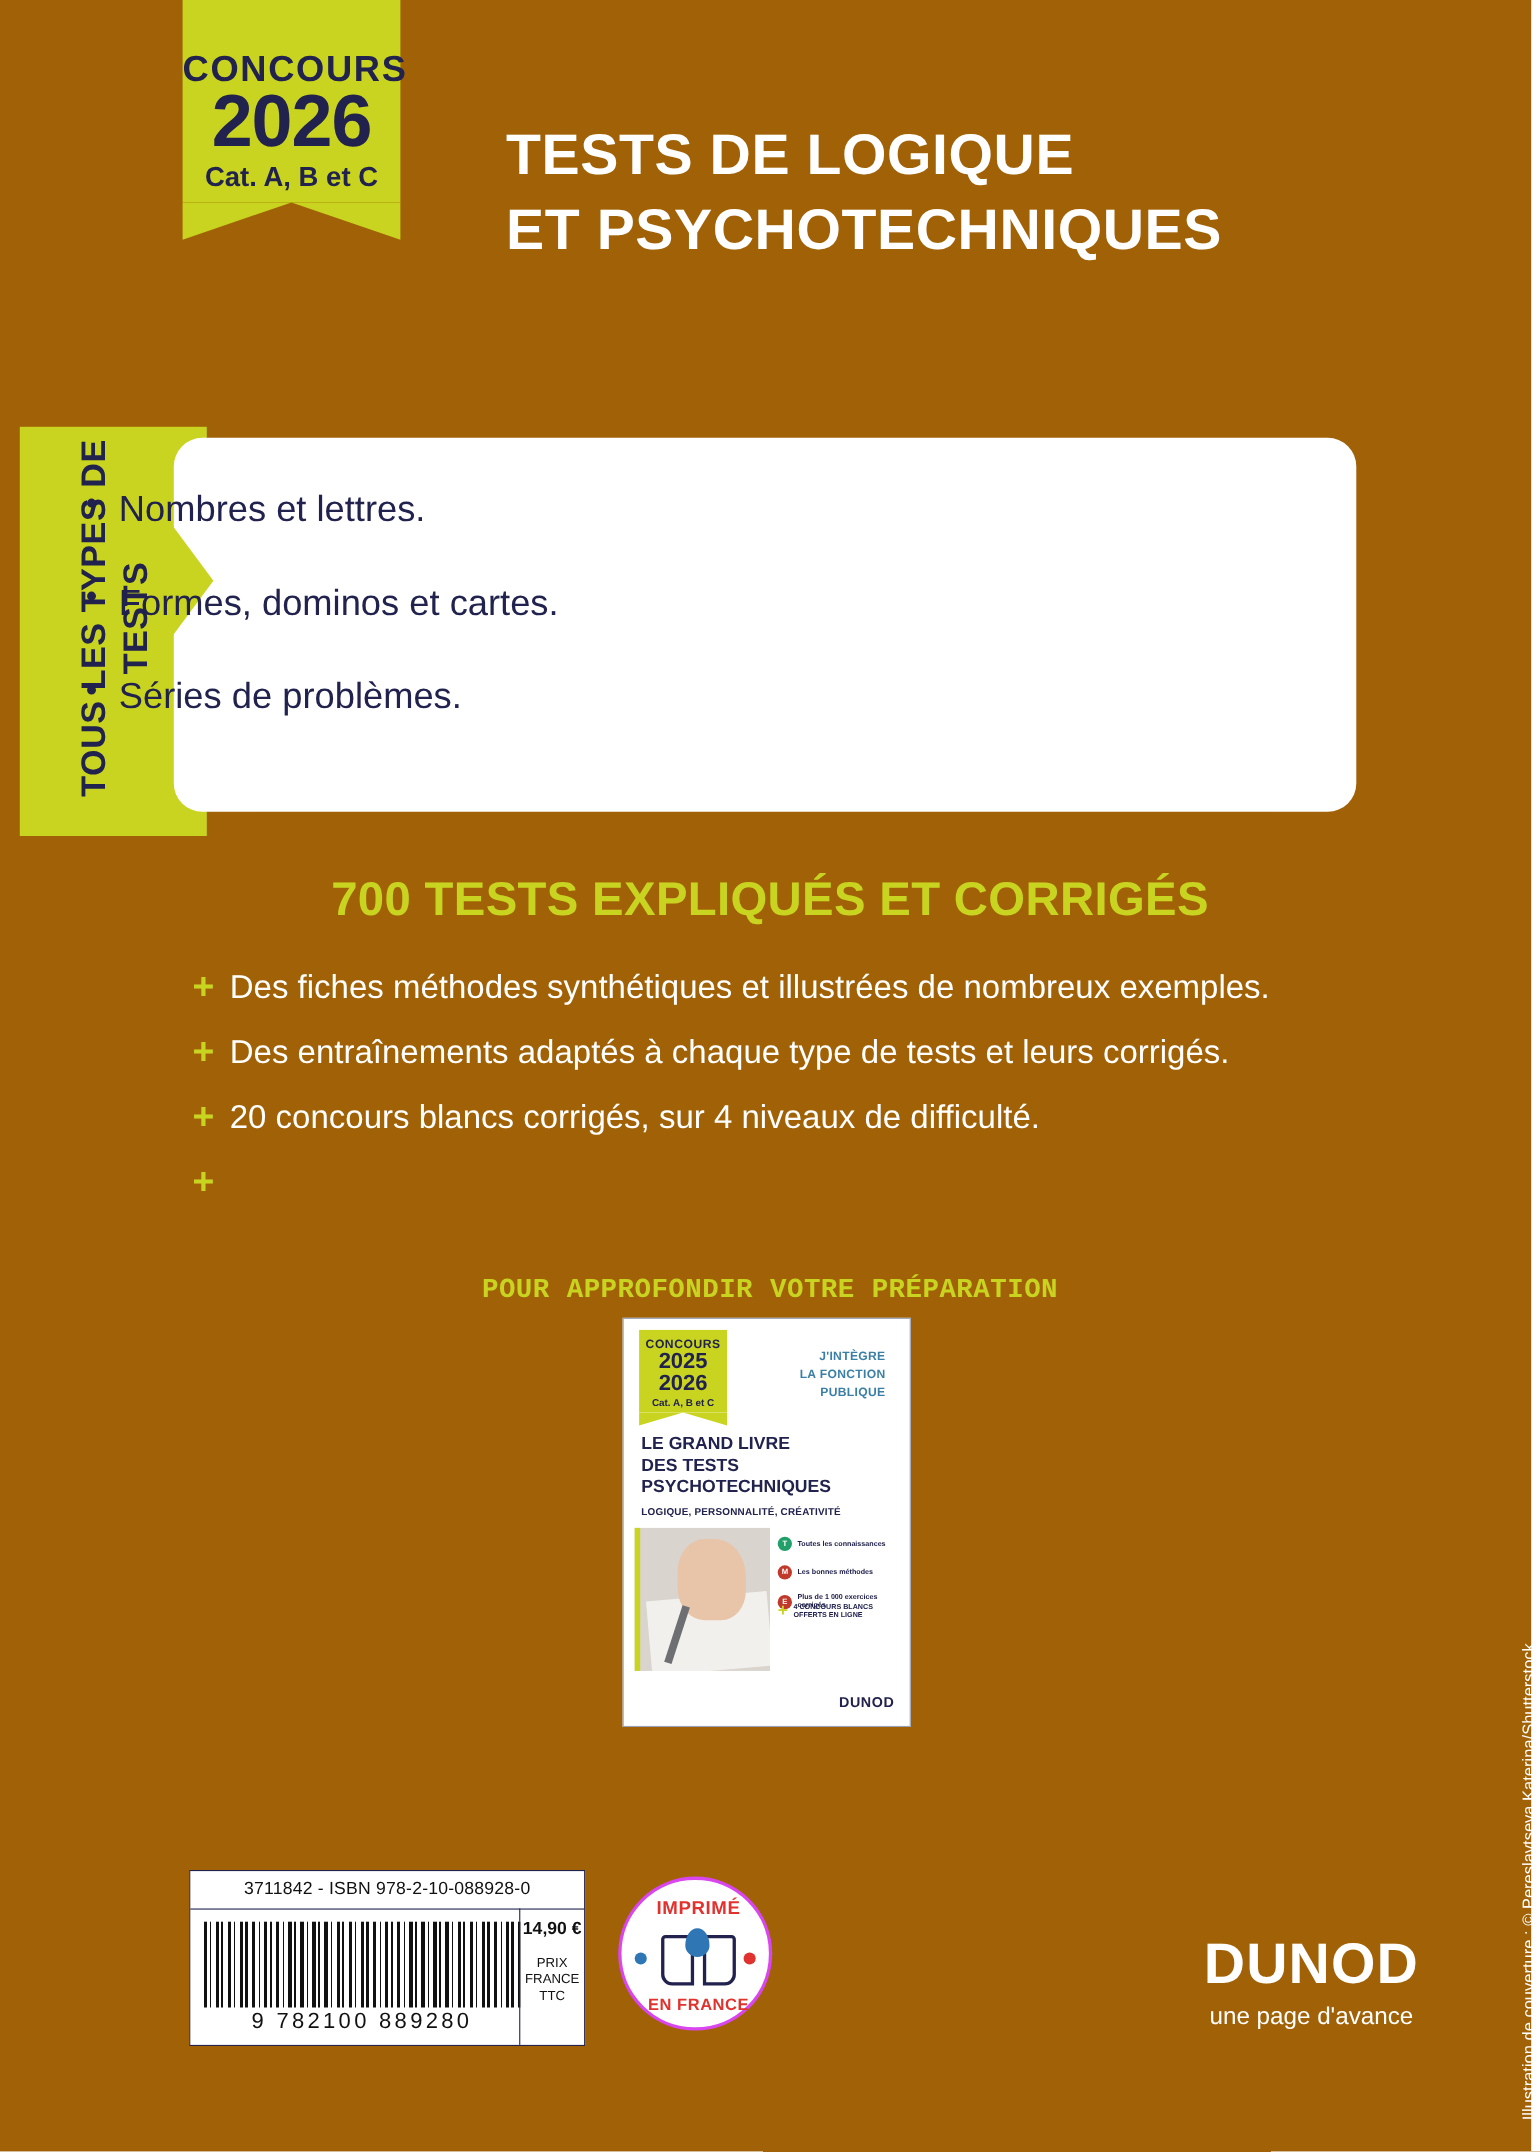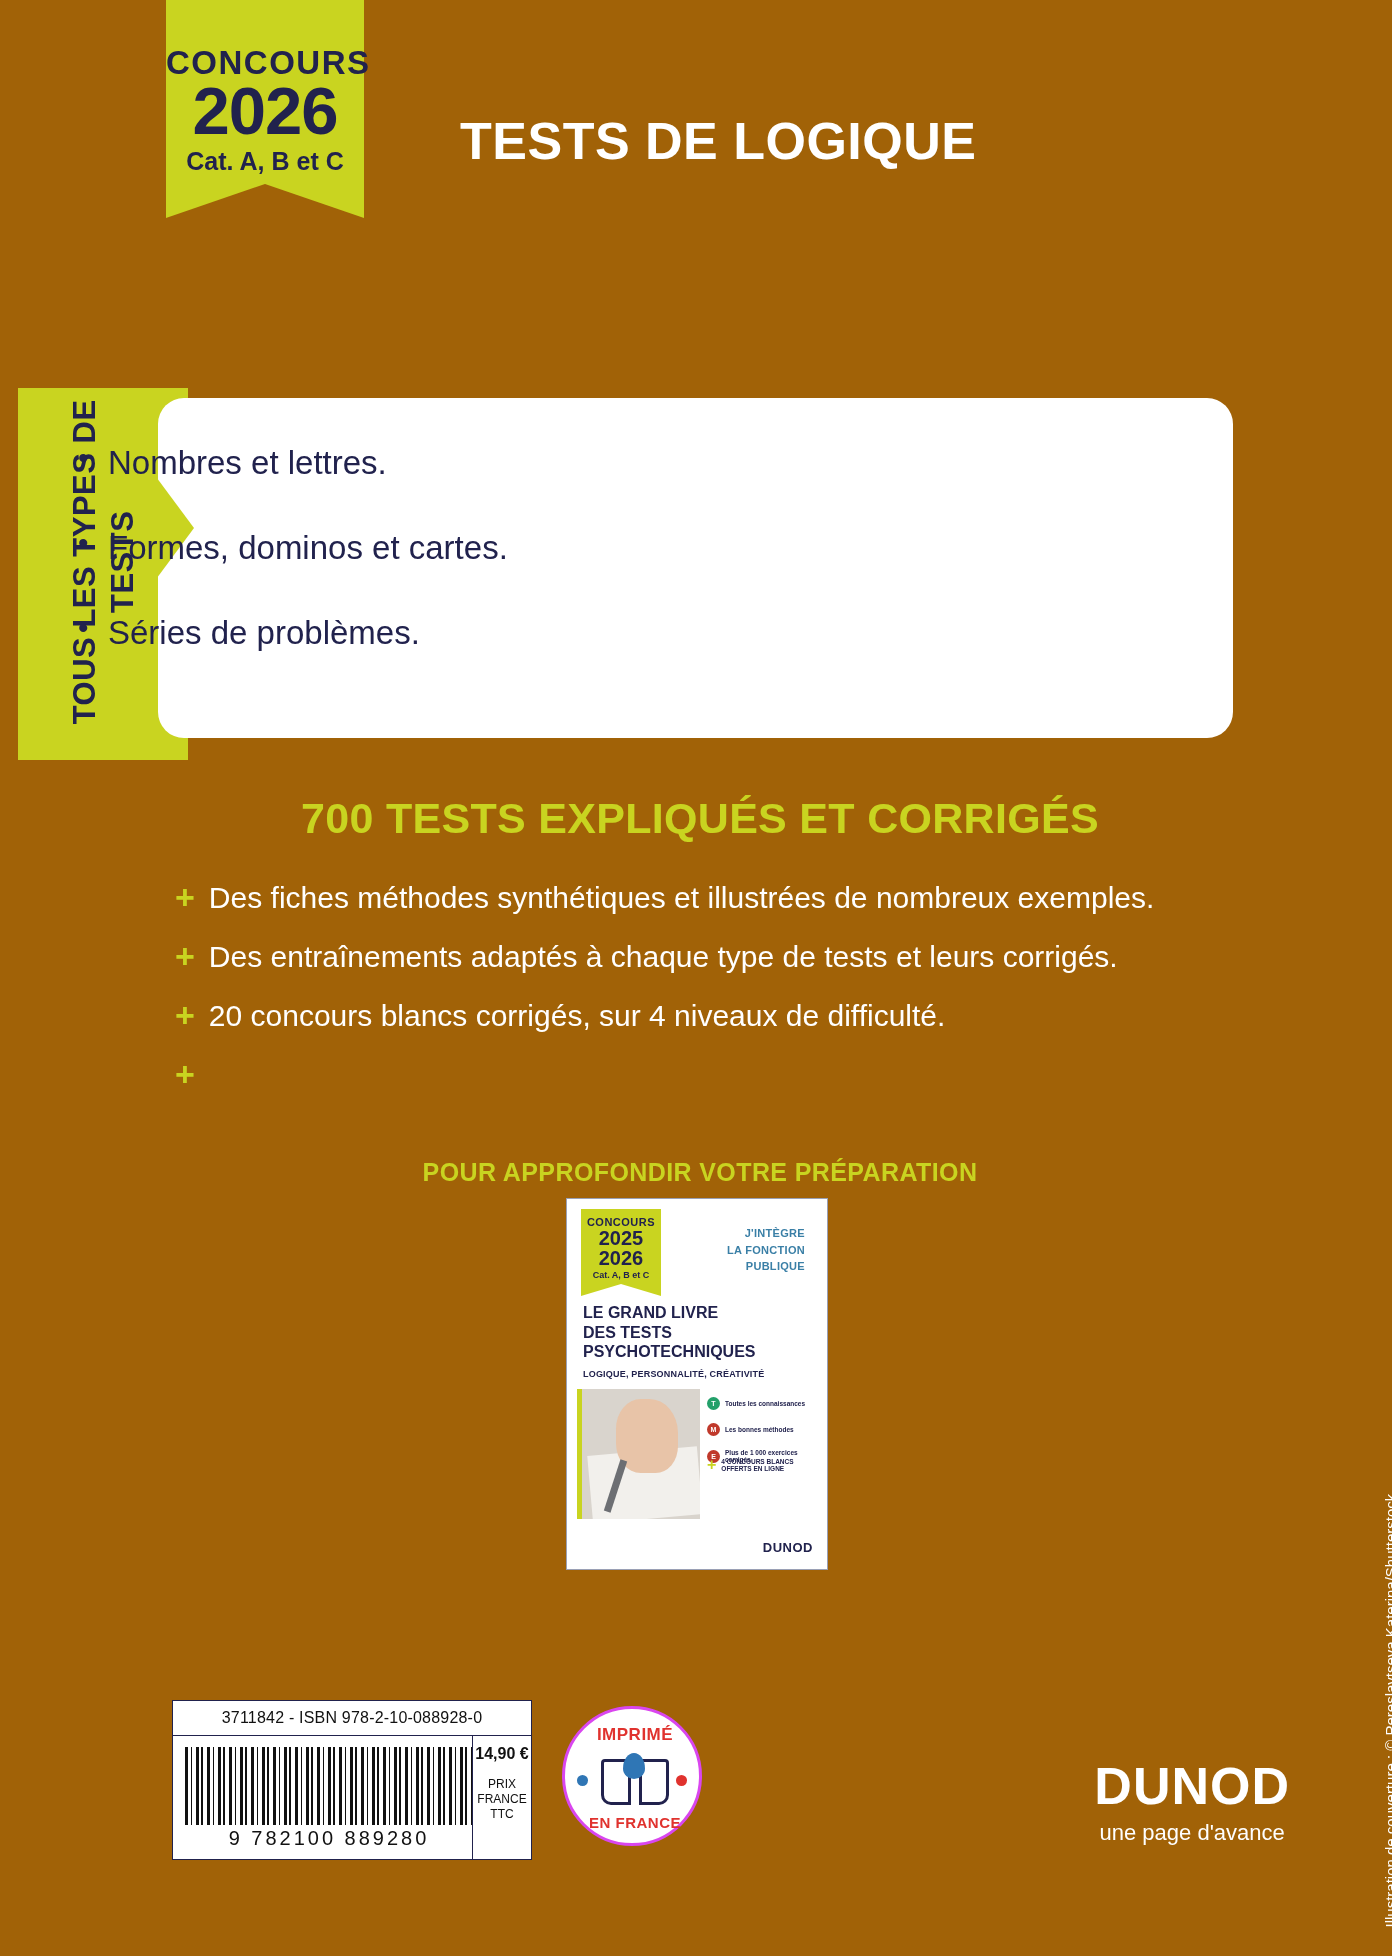"ET PSYCHOTECHNIQUES" span.line { html: none -> <span>ET PSYCHOTECHNIQUES</span> }
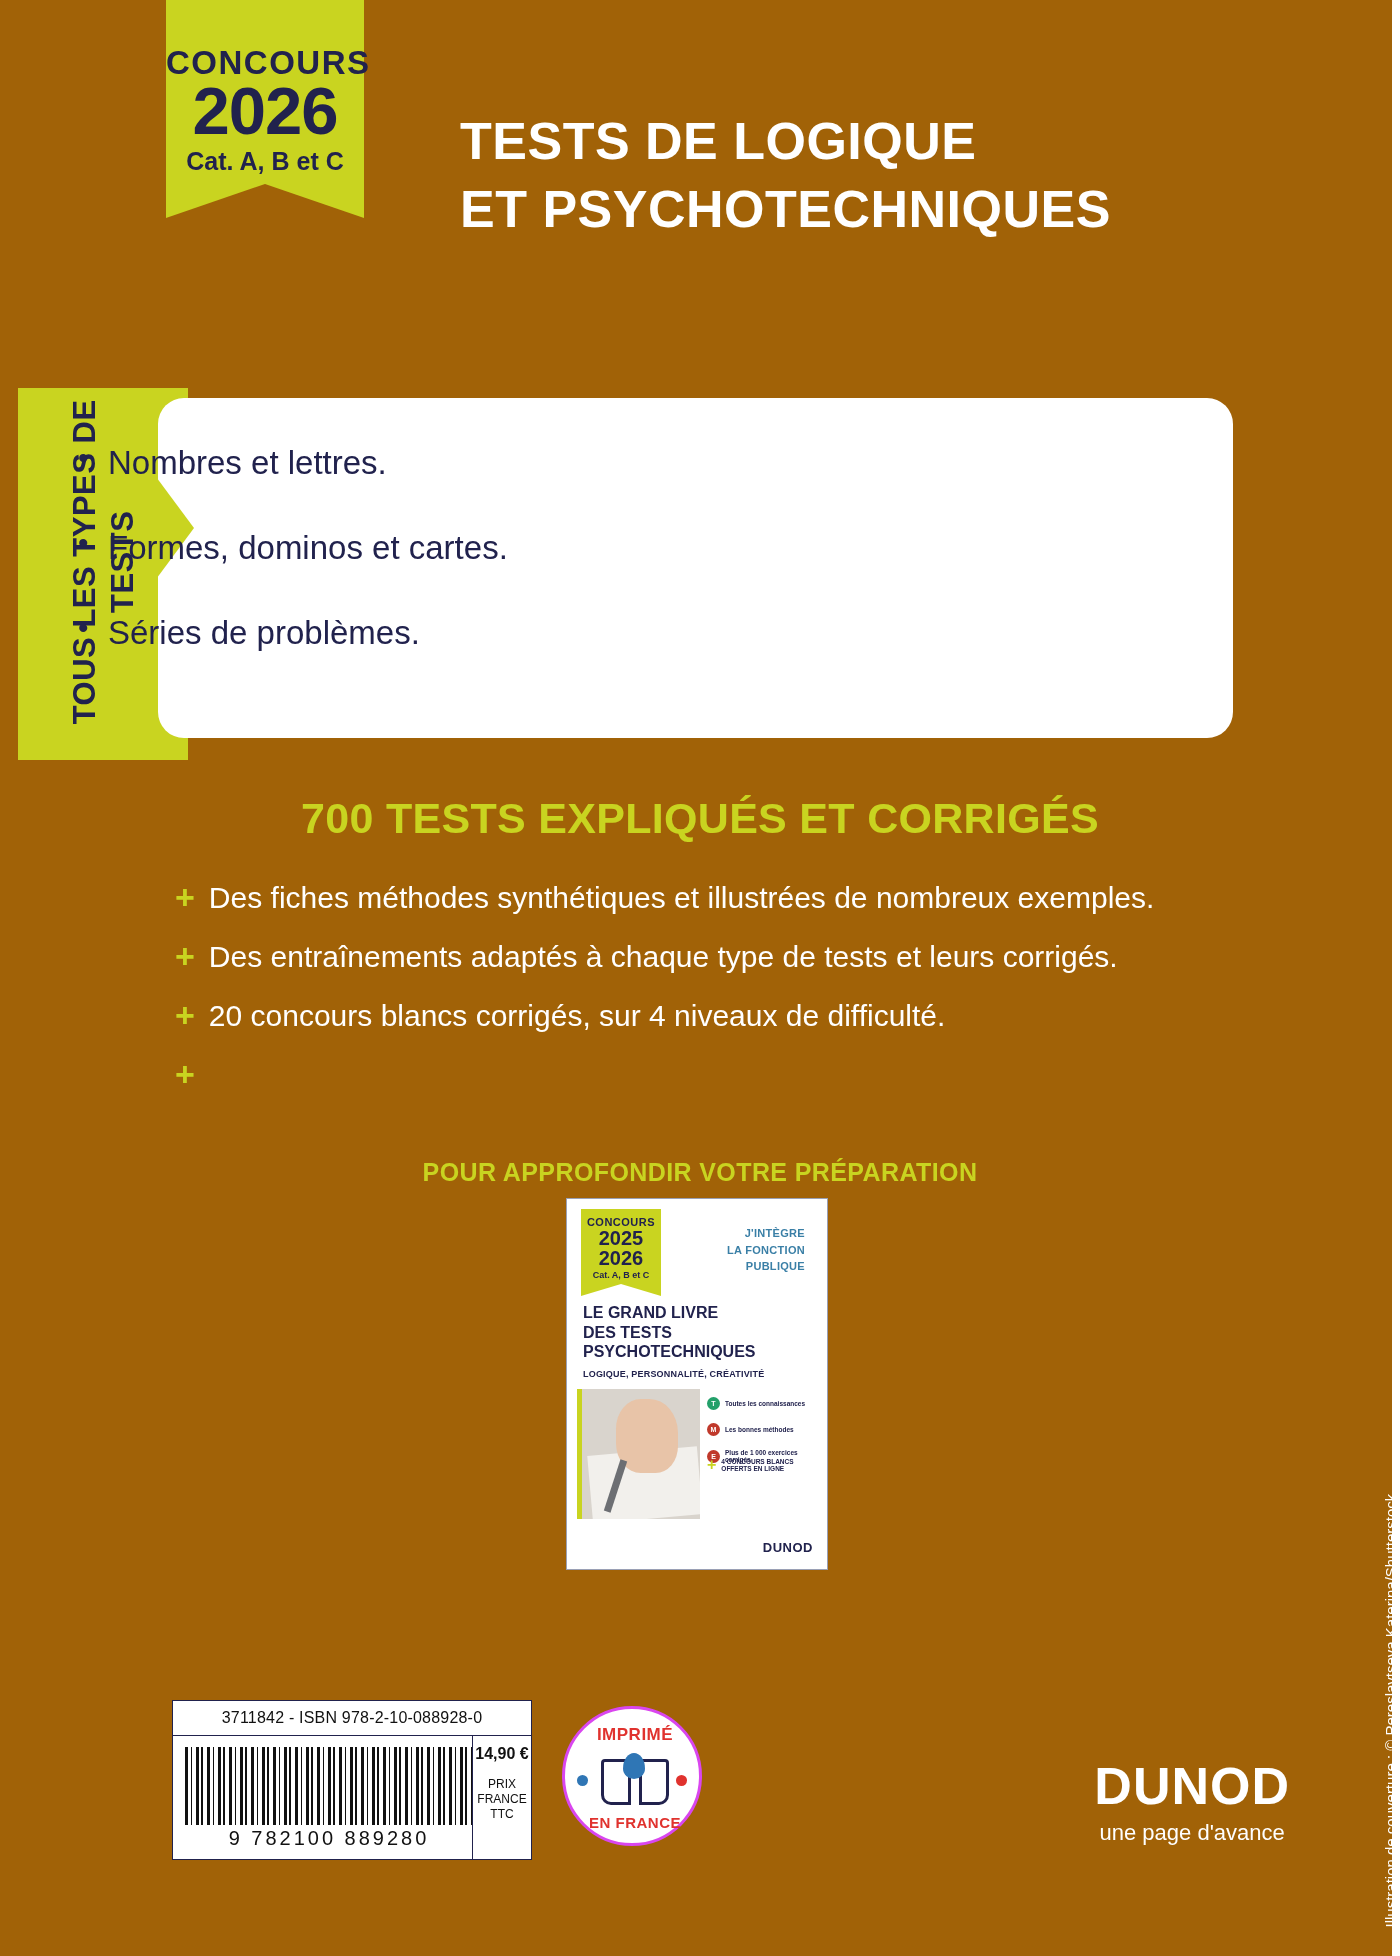"POUR APPROFONDIR VOTRE PRÉPARATION" .approfondir { font-family: none -> Liberation Mono, monospace }
